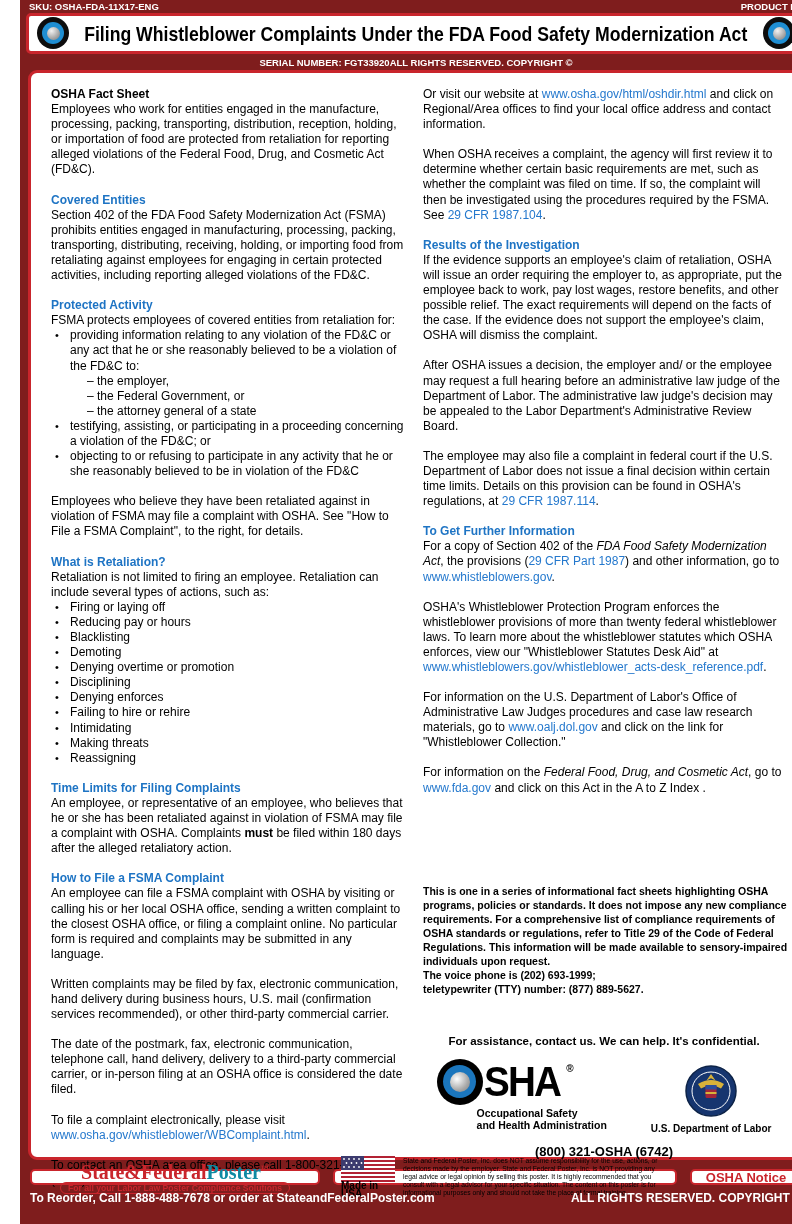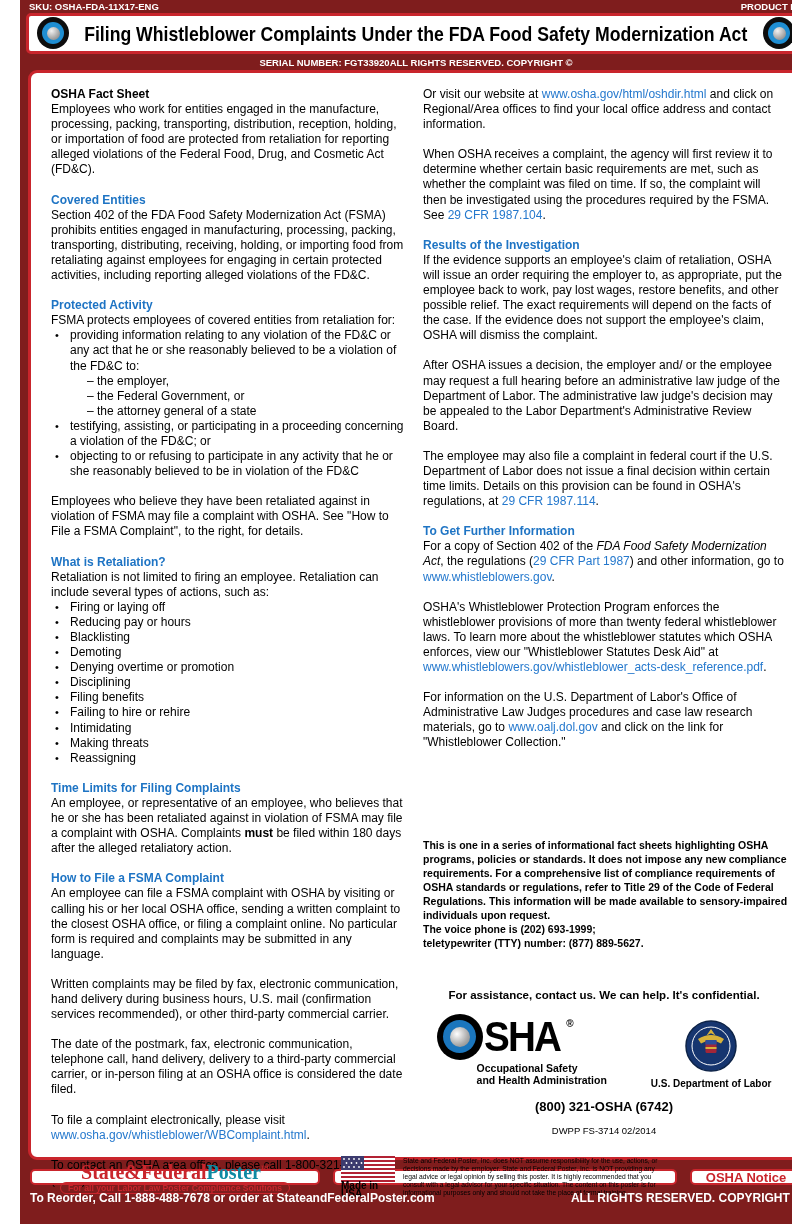", the regulations (" span { text: regulations -> provisions }
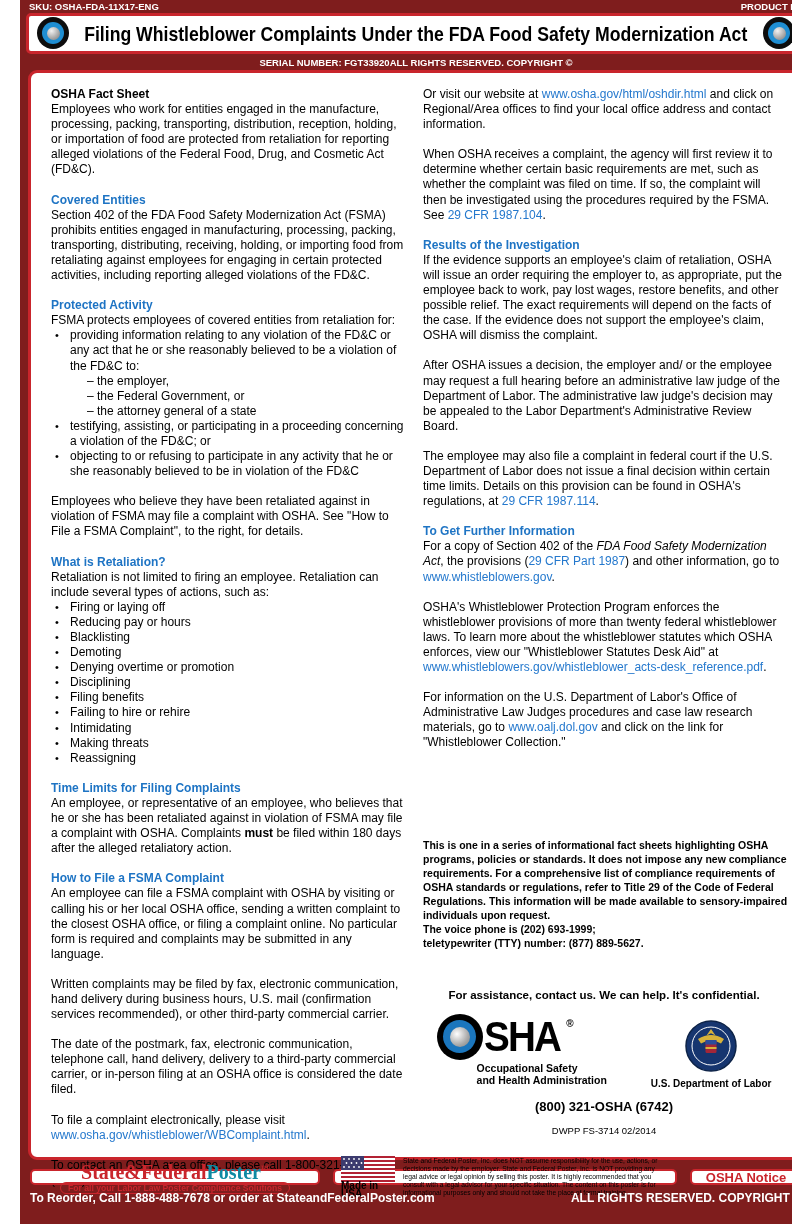"Filing benefits" span { text: Filing benefits -> Denying enforces }
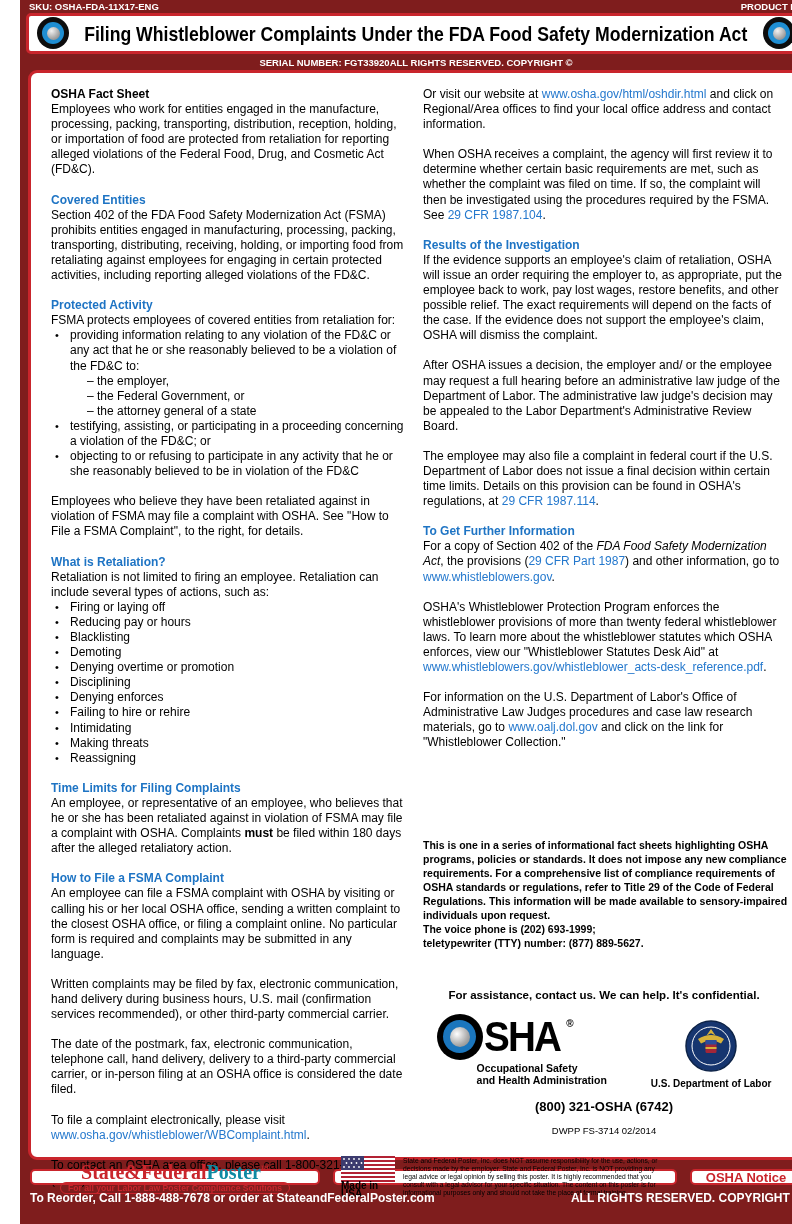"For information on the Federal" div.p { html: none -> <div><span>For information on the </span><span>Federal Food, Drug, and Cosmetic Act</span><span>, go to </span><span>www.fda.gov</span><span> and click on this Act in the A to Z Index .</span></div> }
